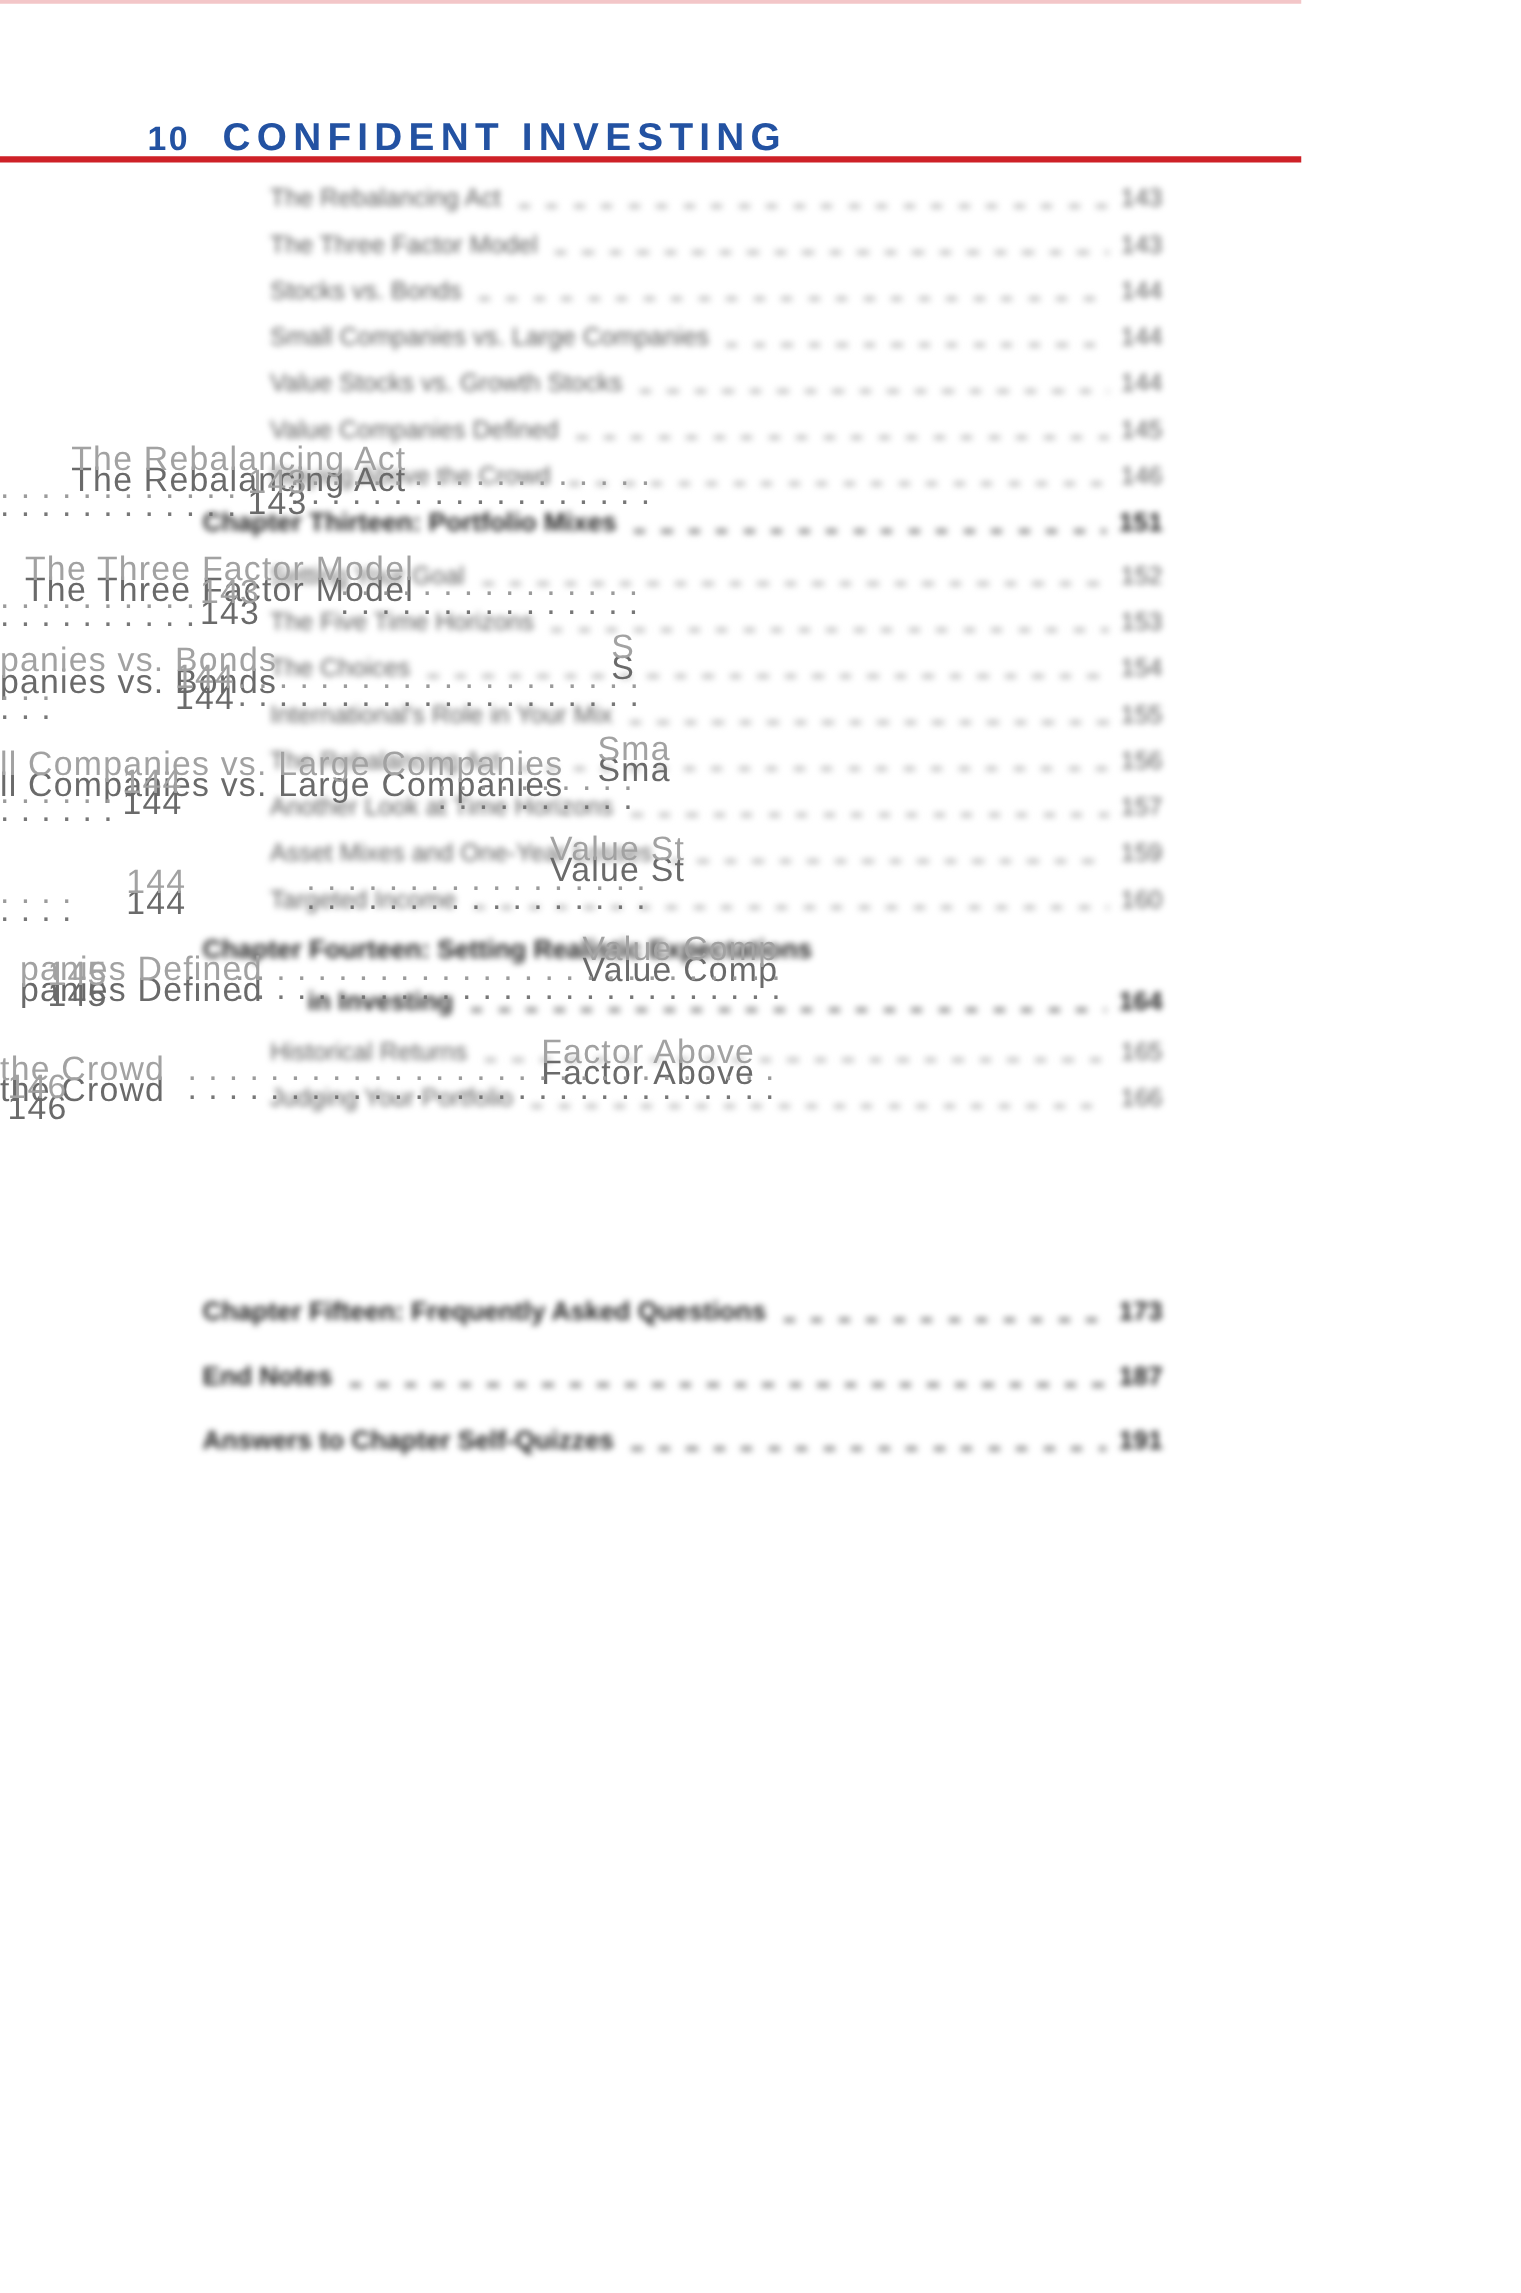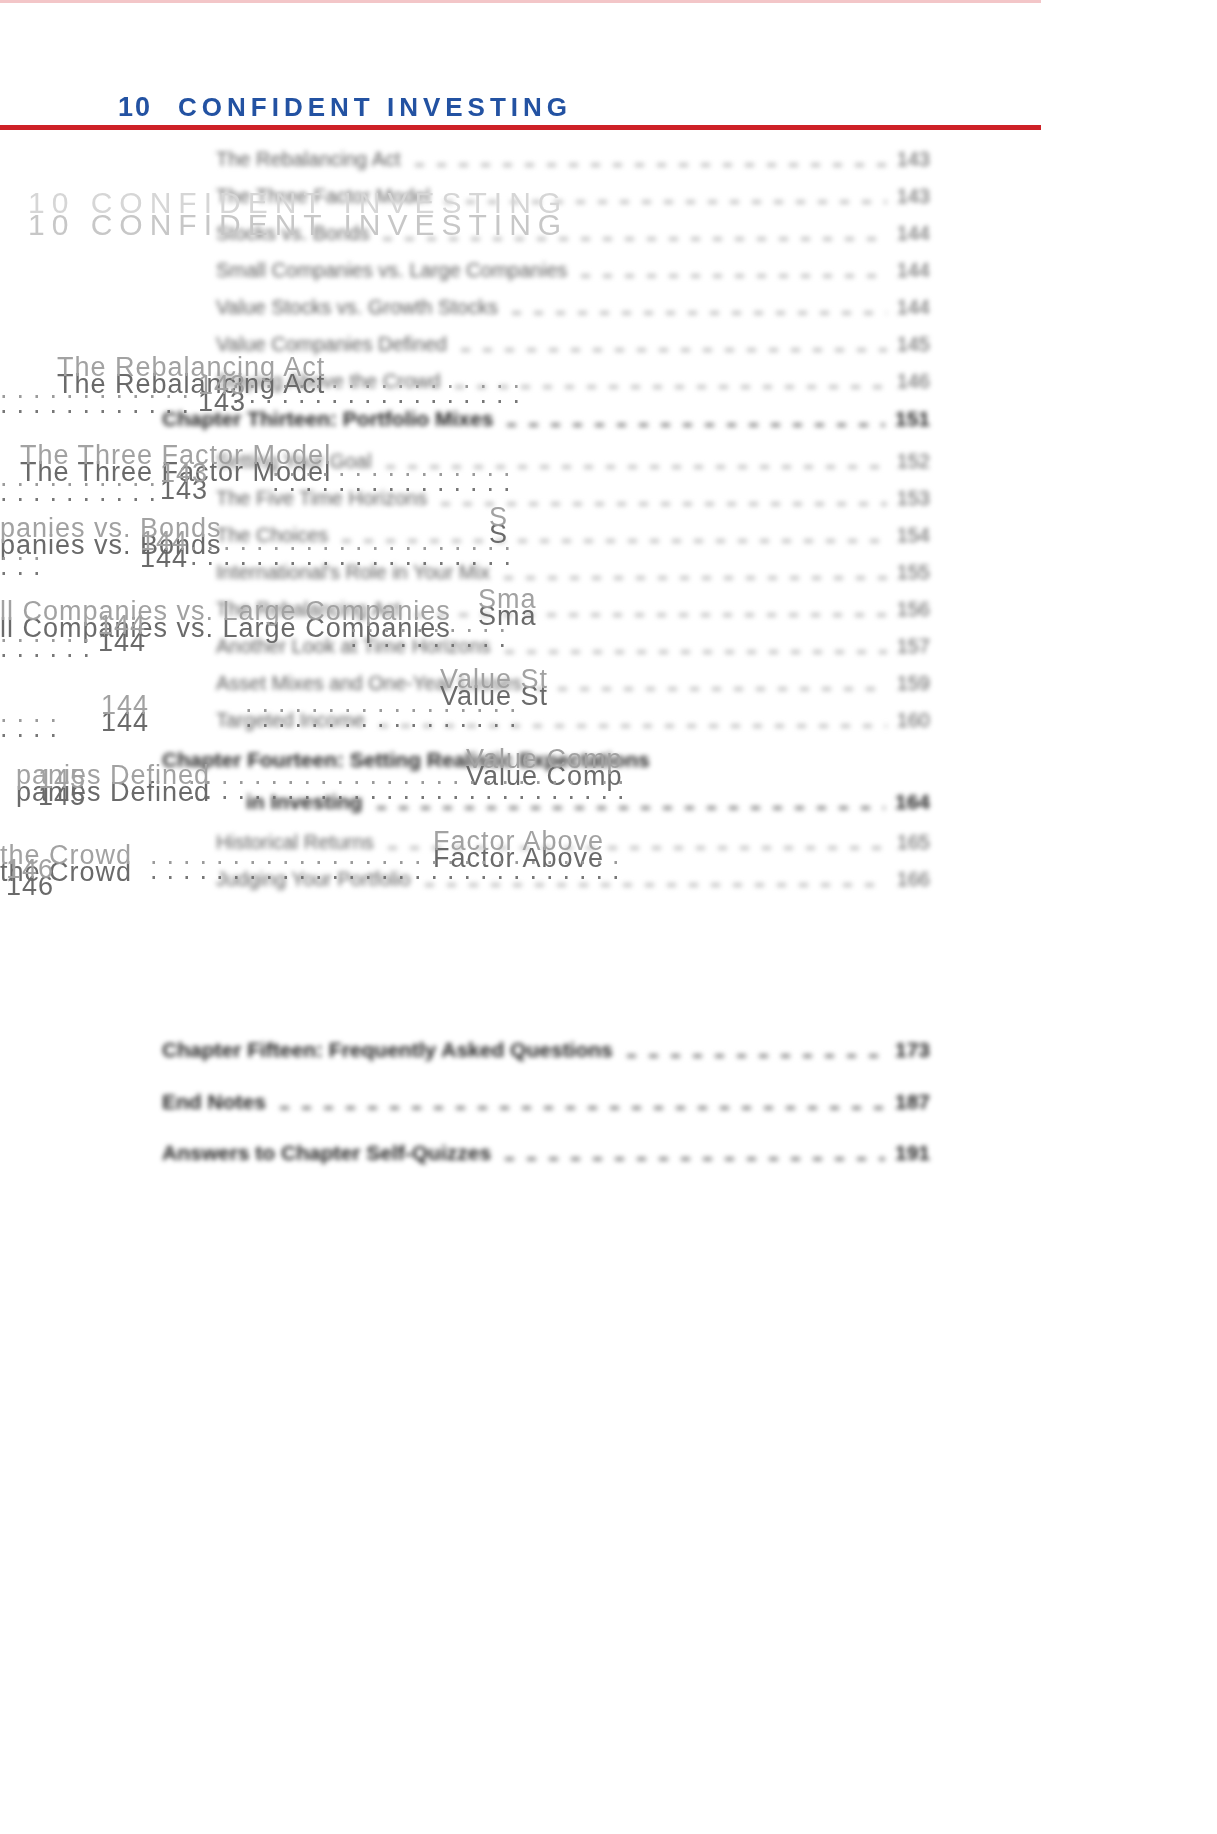"CONFIDENT INVESTING" #header .btitle { font-size: 26px -> 31px }
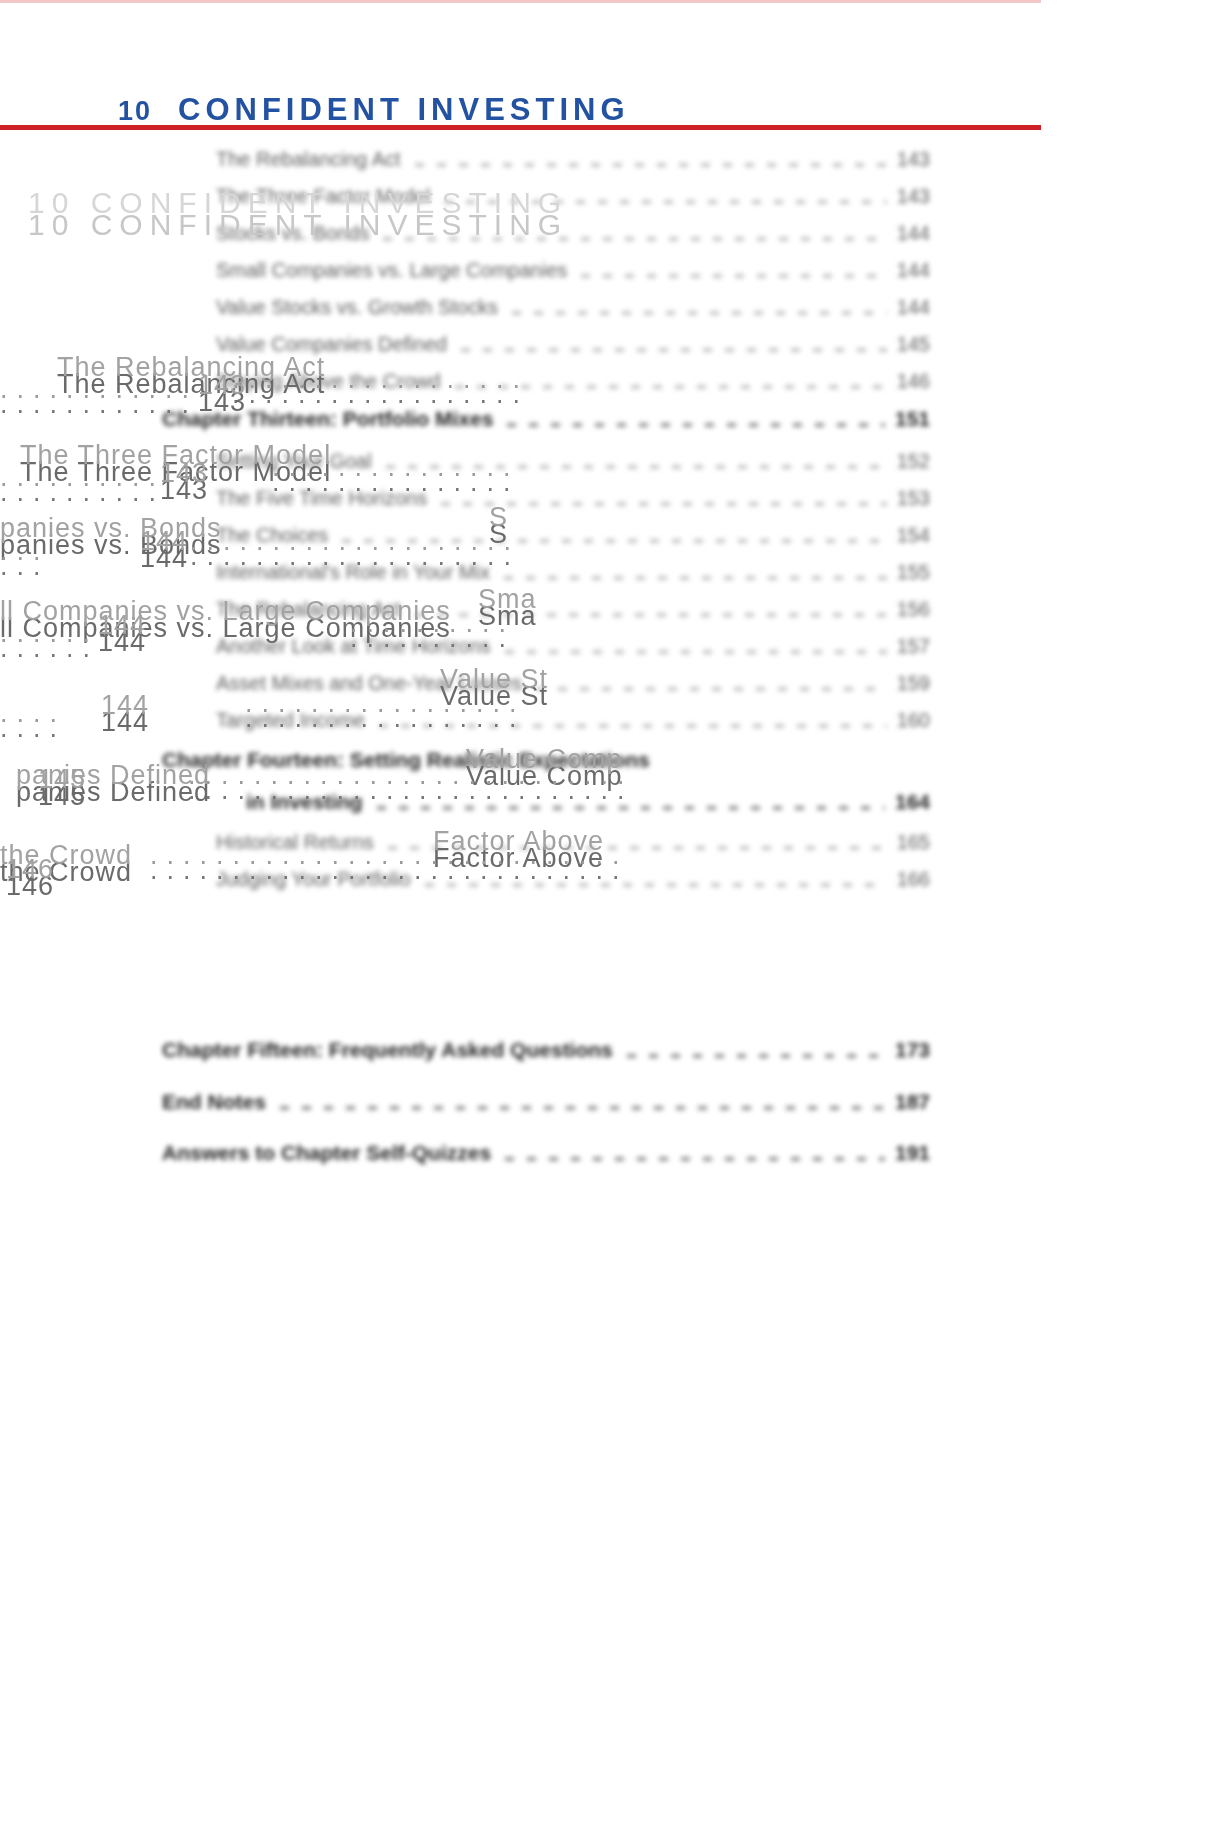"10 CONFIDENT INVESTING" span.ghost { html: <span>10 CONFIDENT INVESTING</span> -> none }
